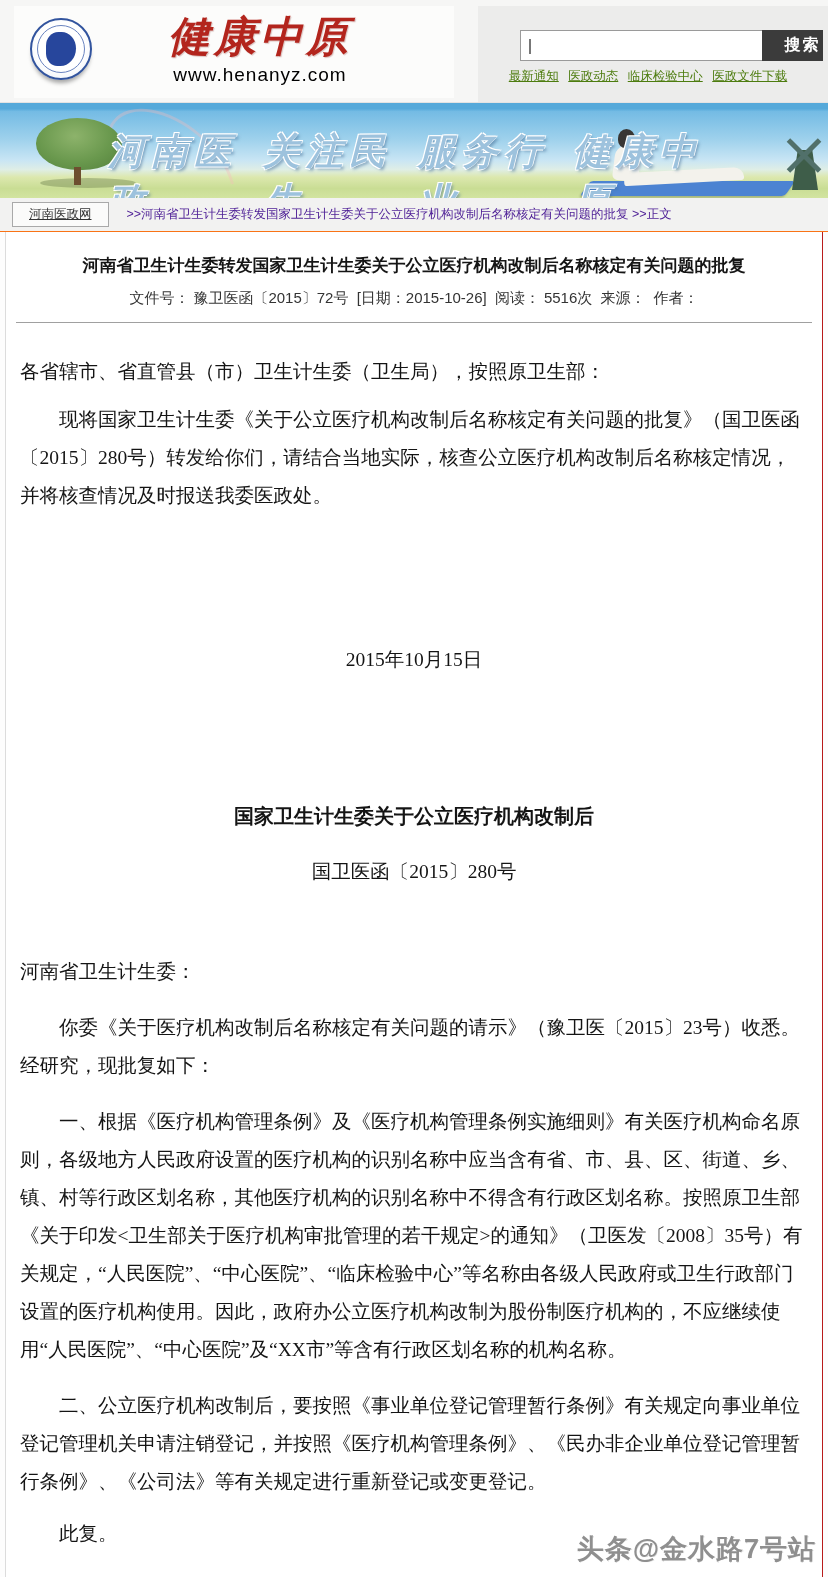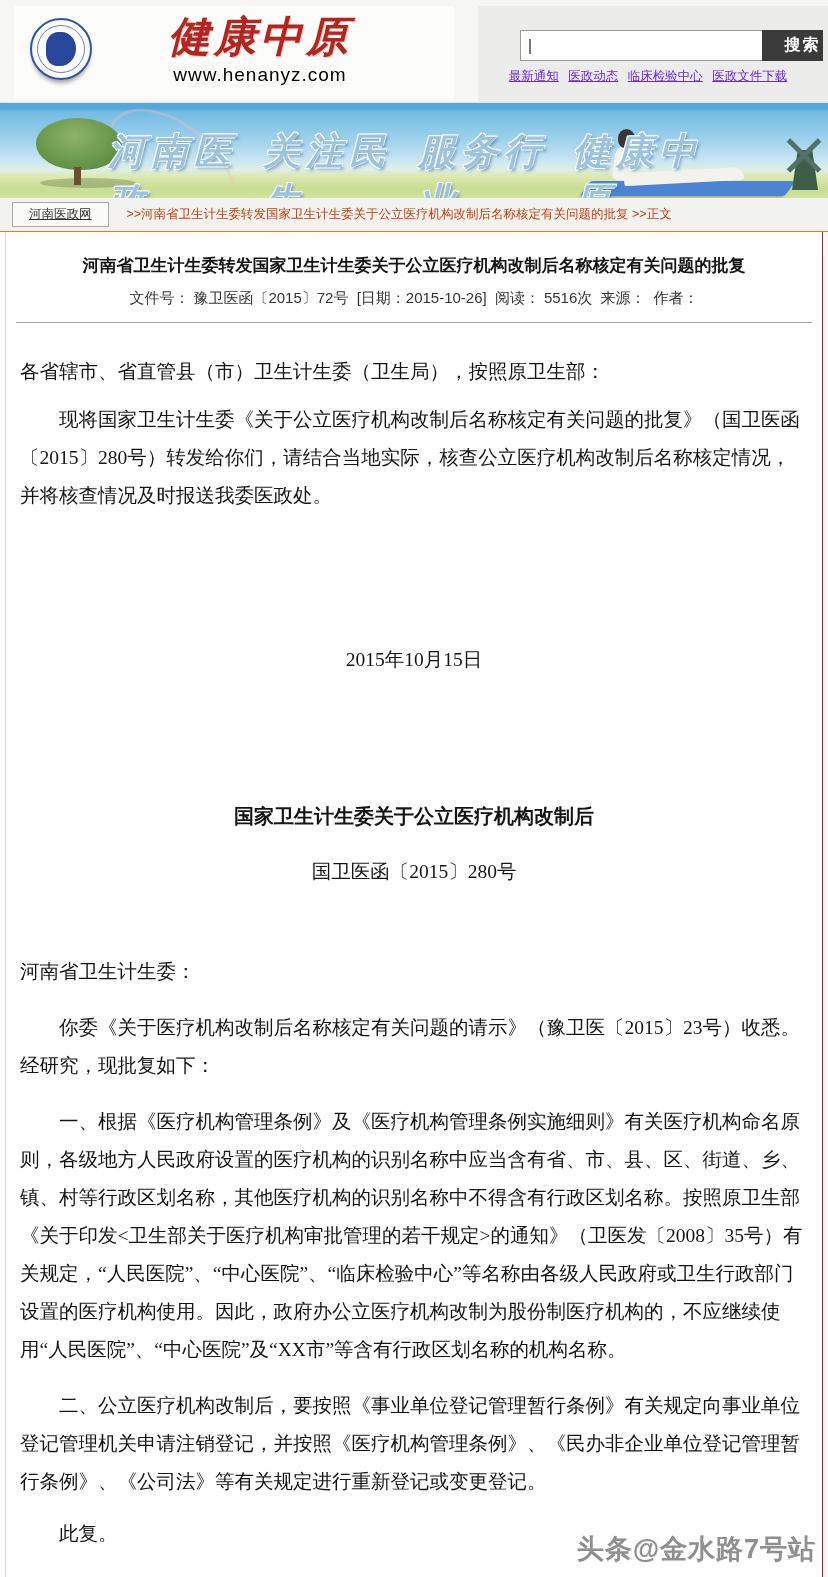"最新通知" .nav-links a { color: #6d28d9 -> #4d7c0f }
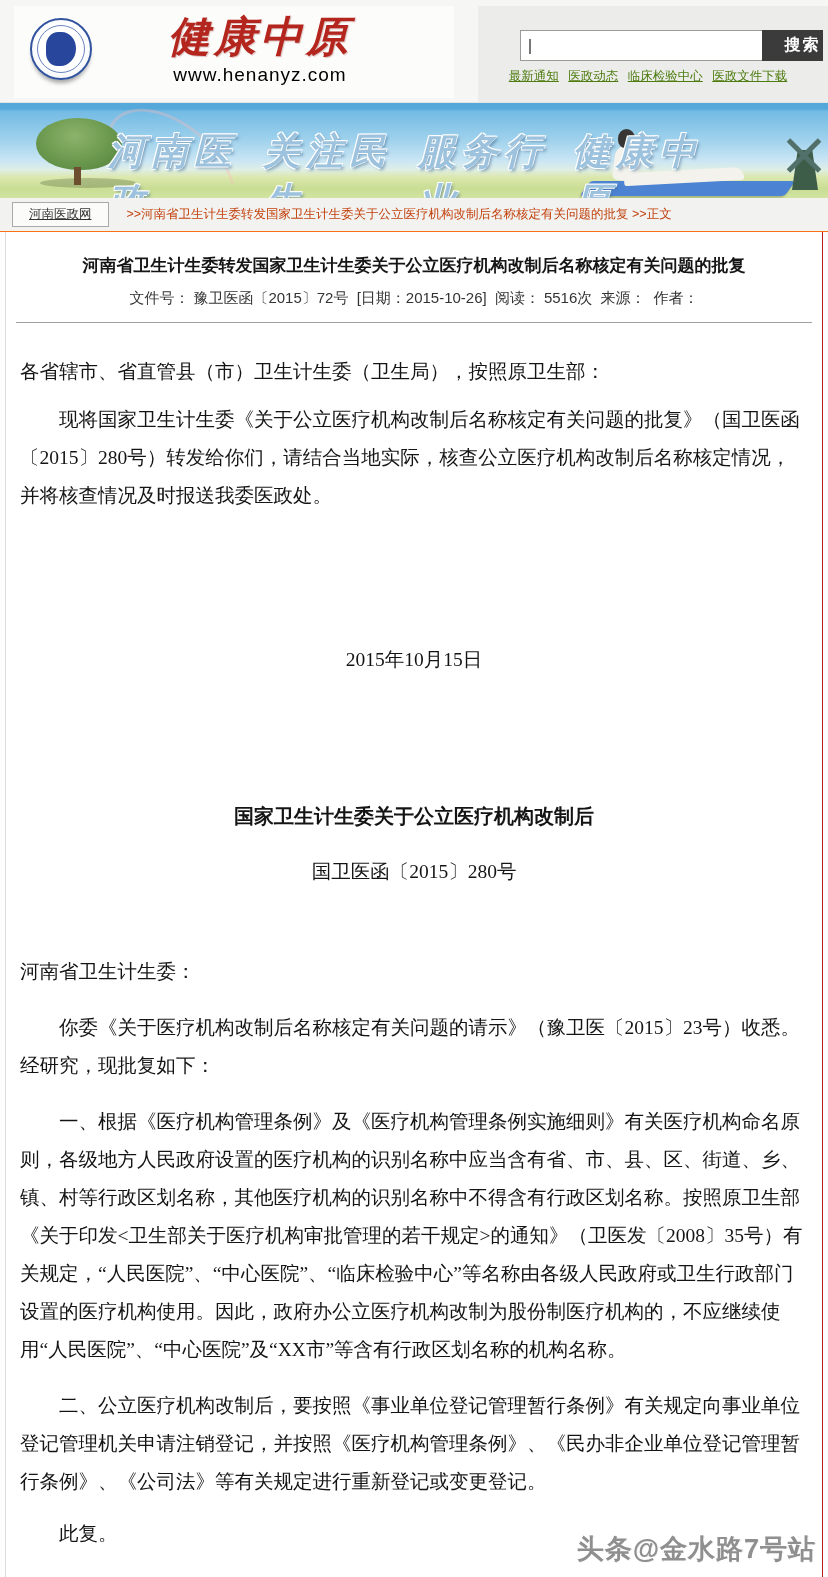">>河南省卫生计生委转发国家卫生计生委关于公立医疗机构改制后名称核定有关问题的批" .crumb-trail { color: #c2410c -> #4c1d95 }
